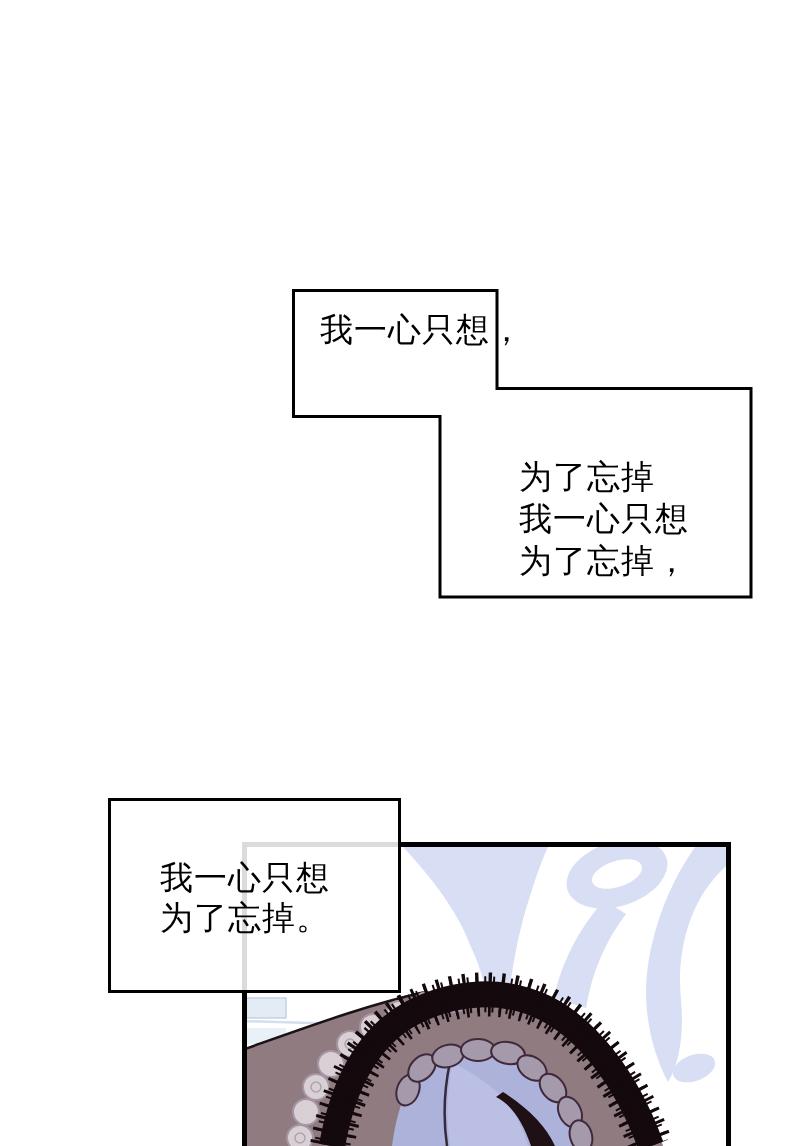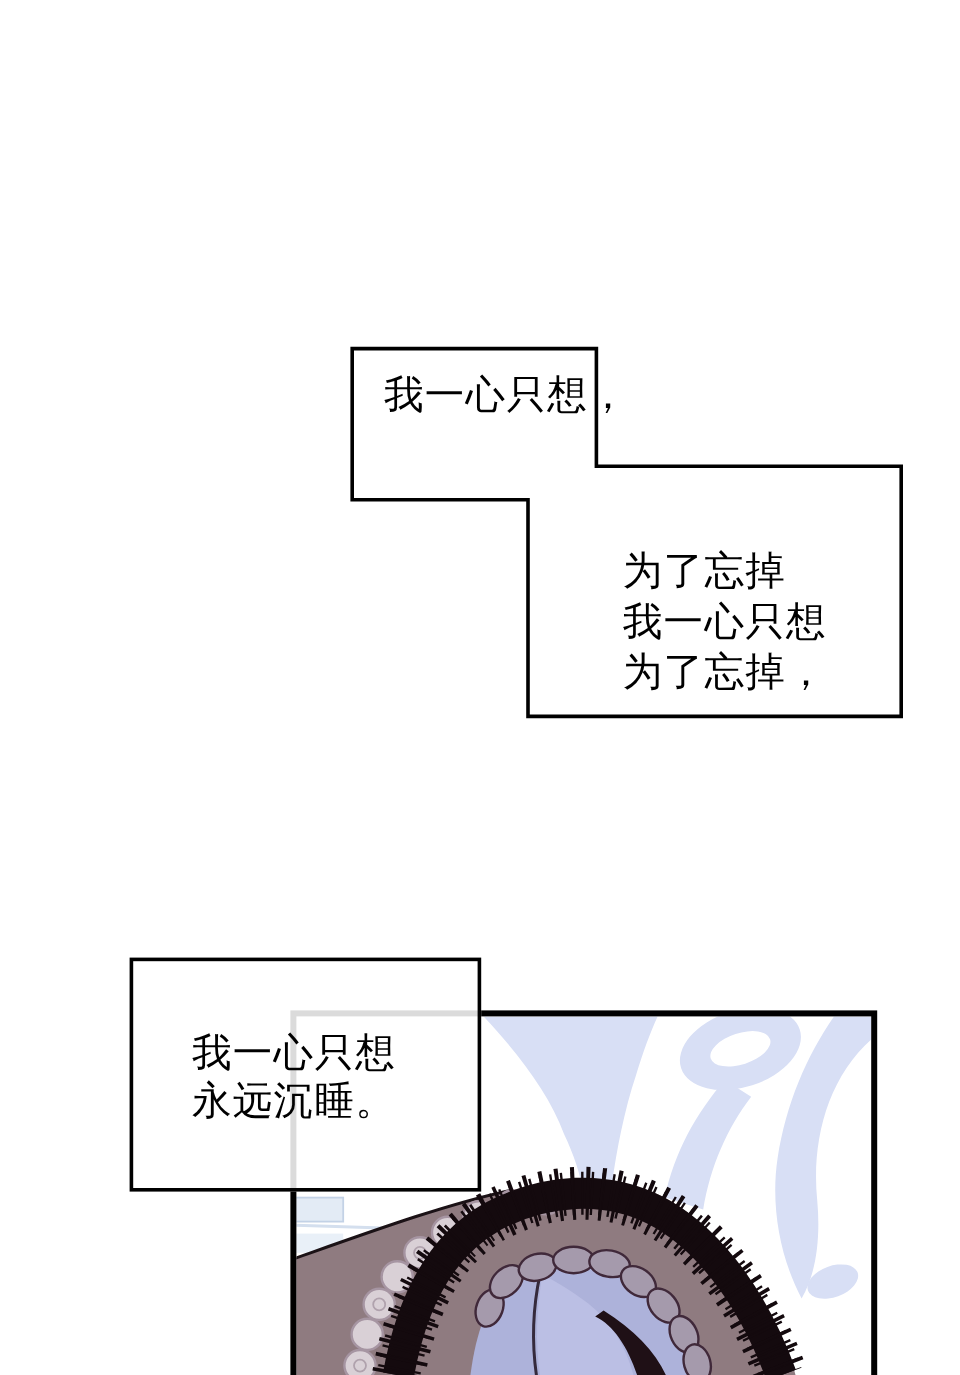"永远沉睡。" div { text: 永远沉睡 -> 为了忘掉 }
